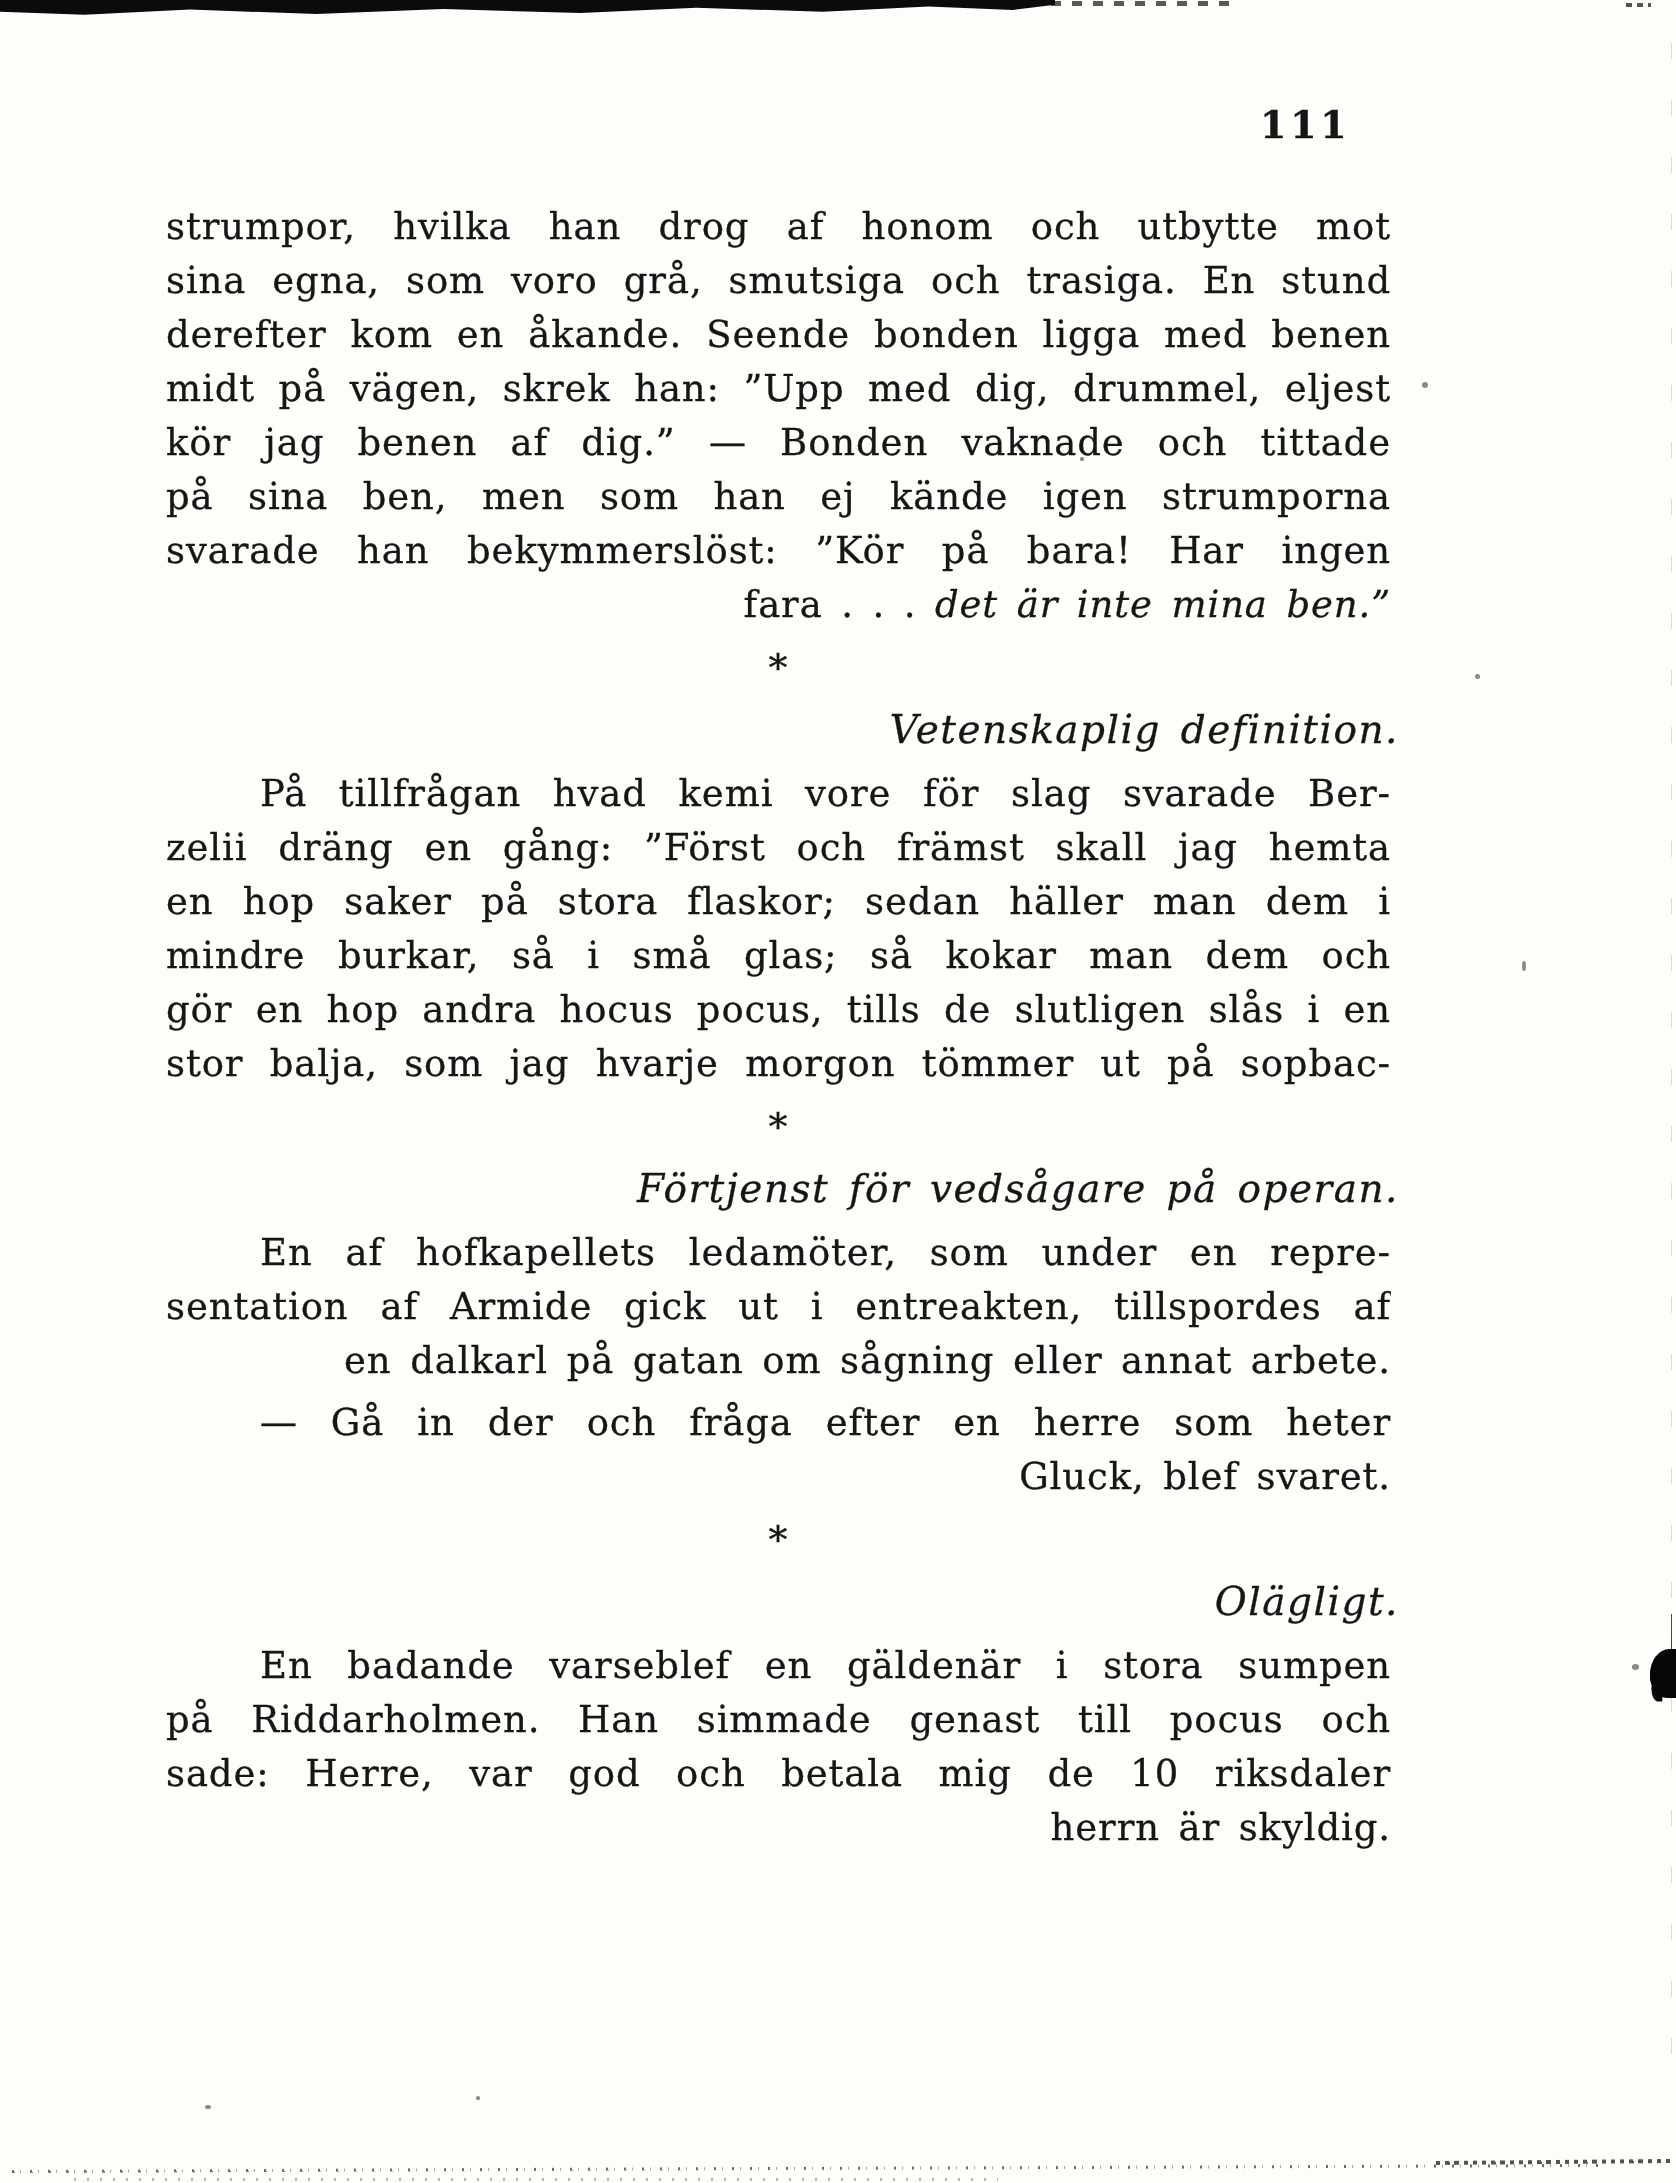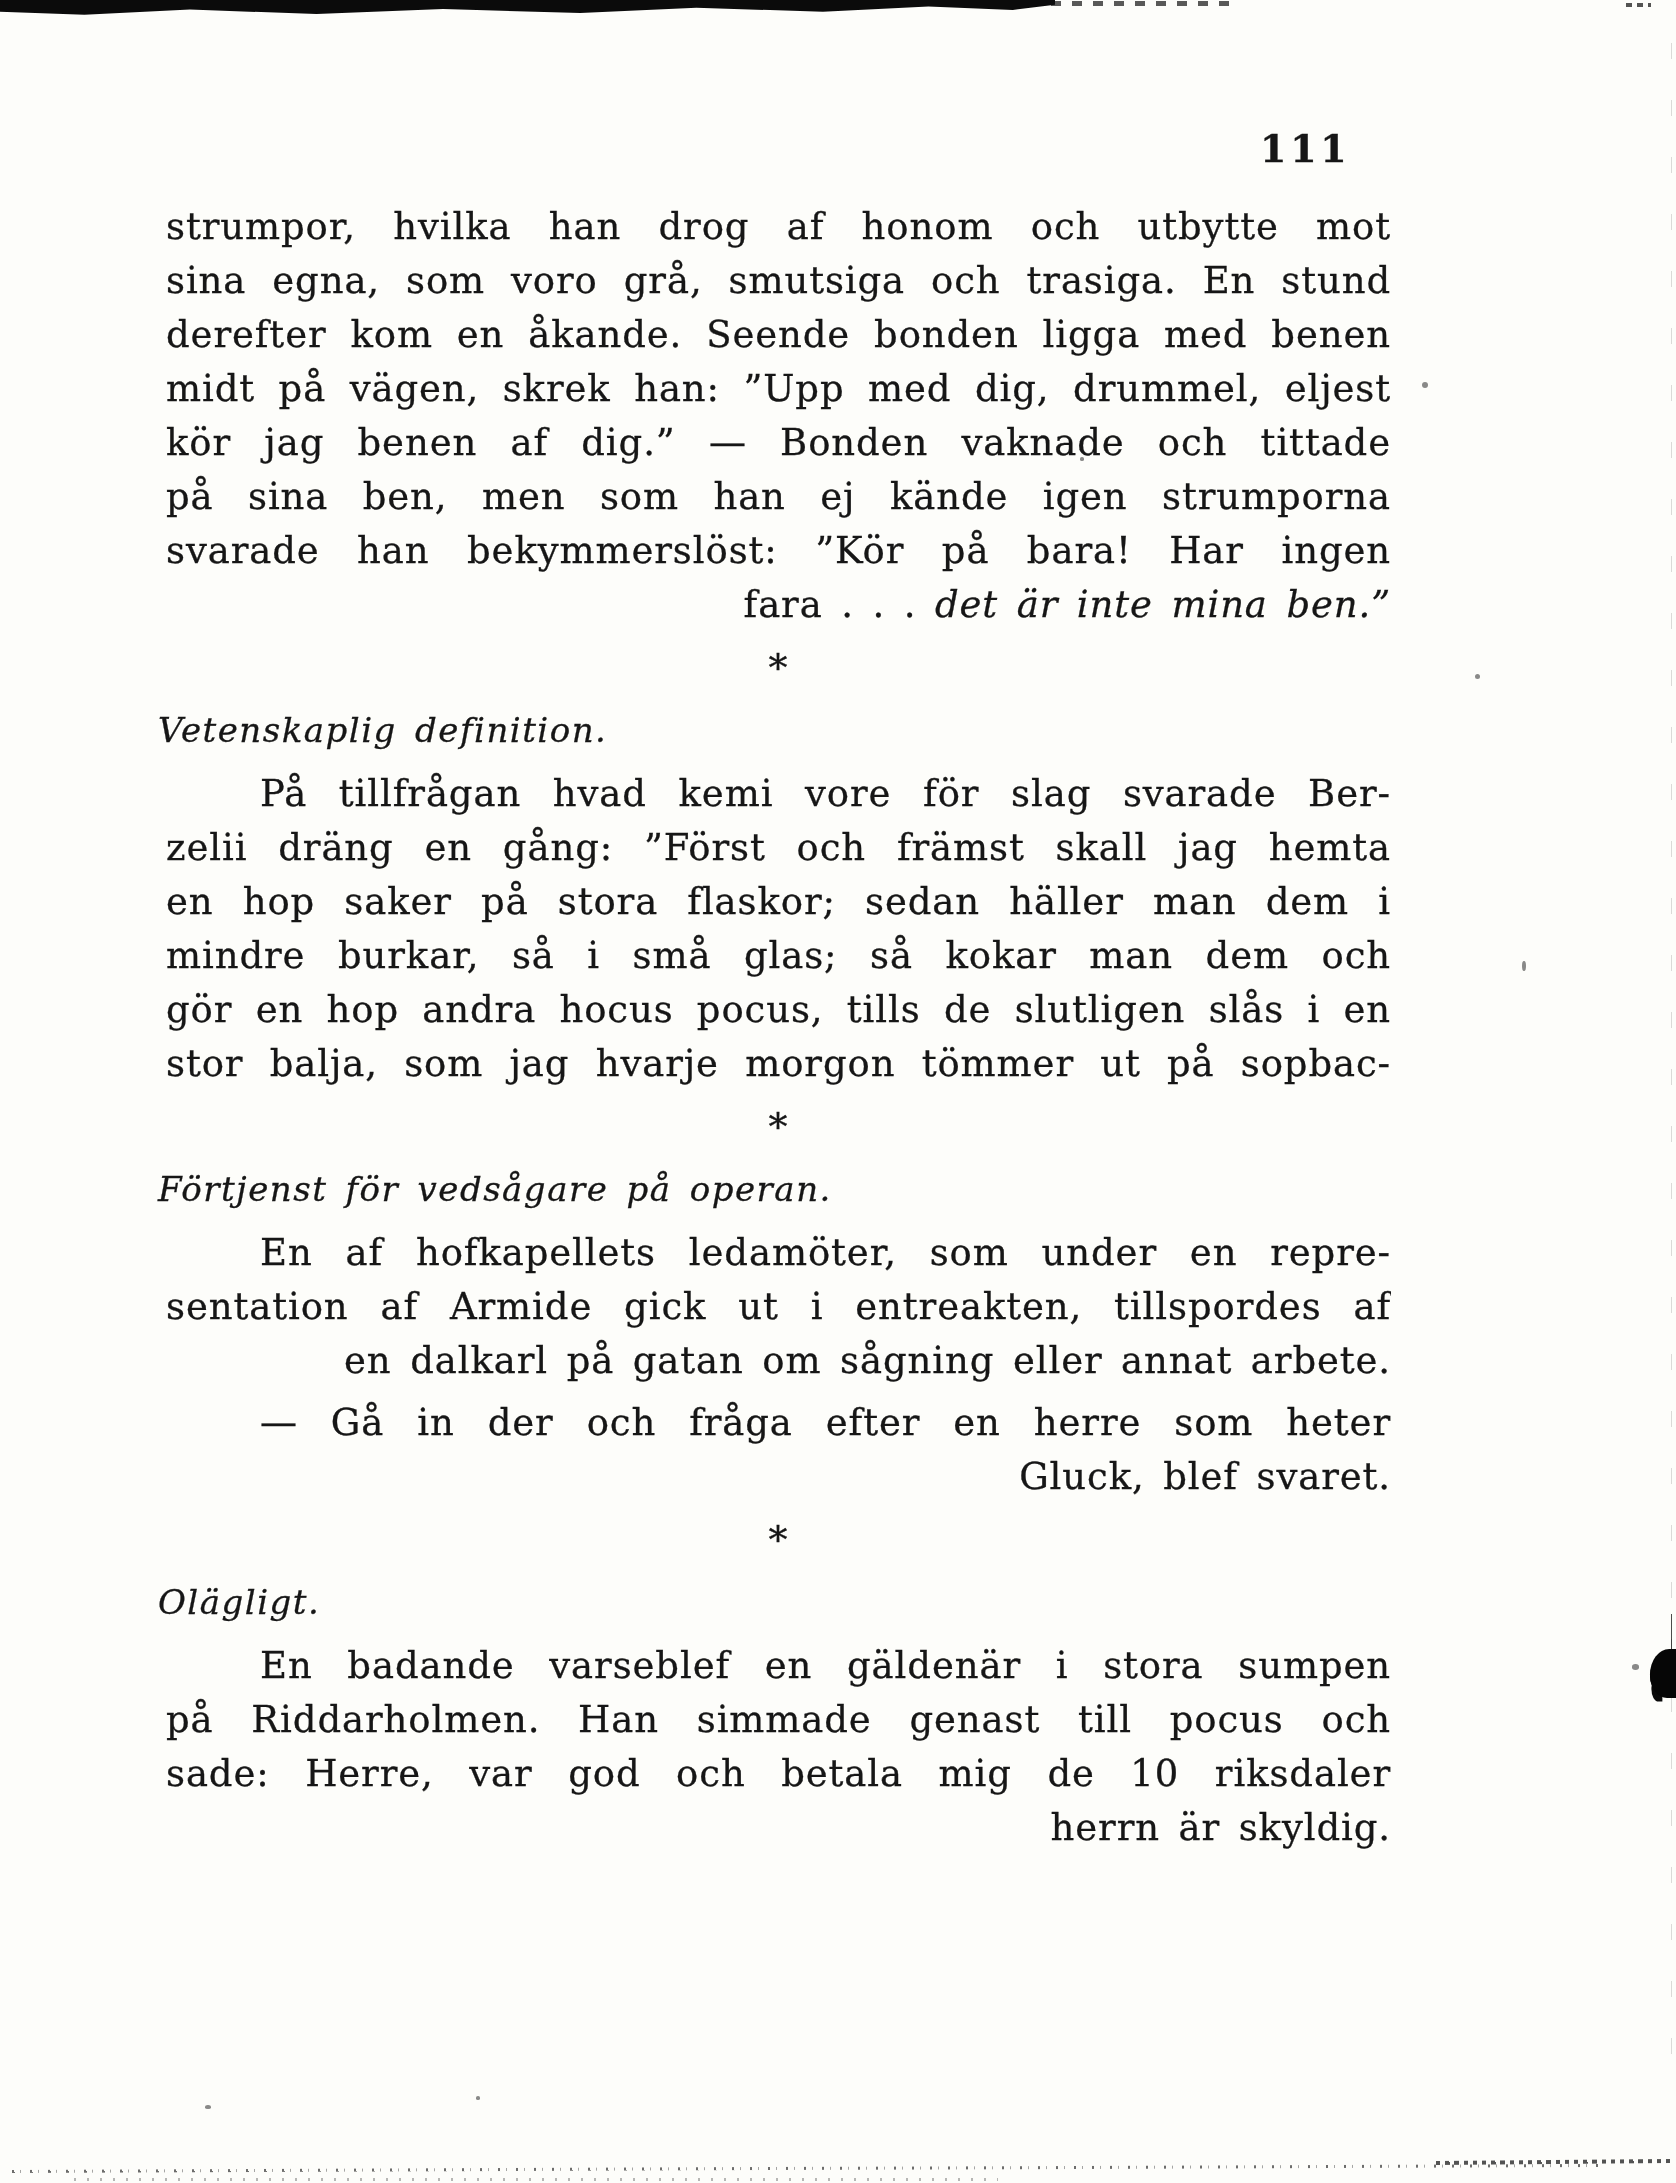"111" .page-number { margin-top: 24px -> none }
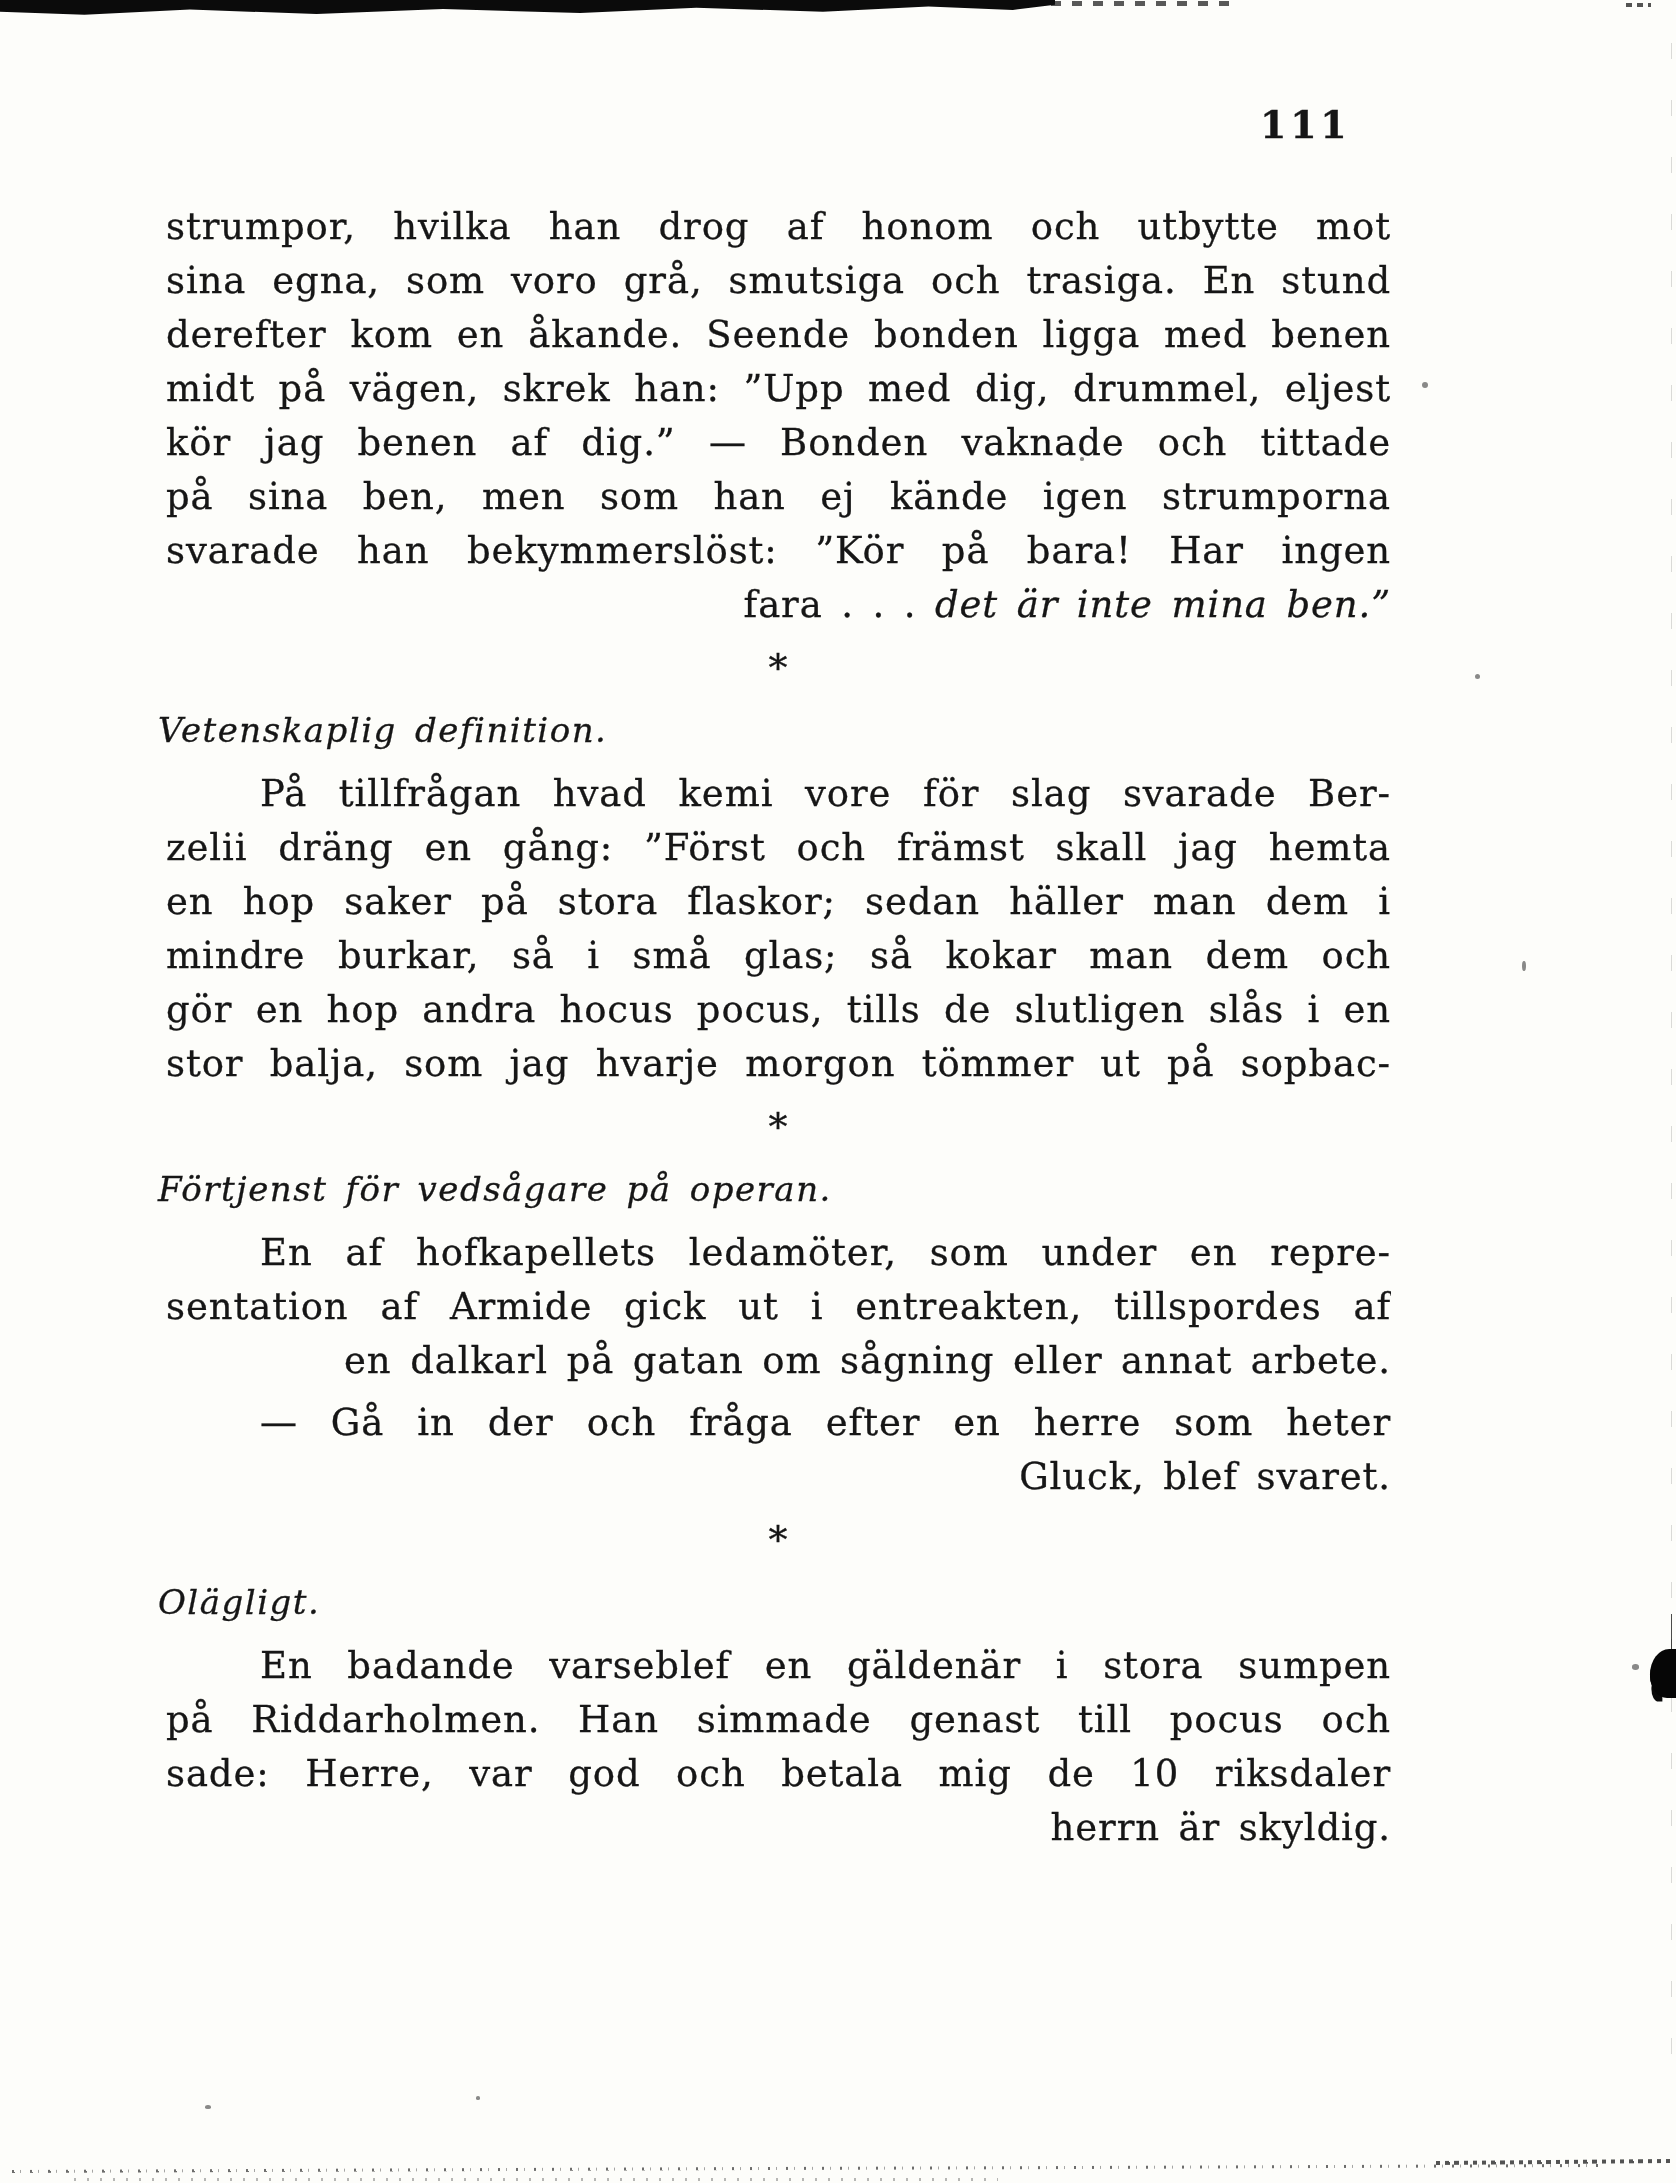"Vetenskaplig definition." .heading { font-size: 34px -> 39px; text-align: left -> right }
